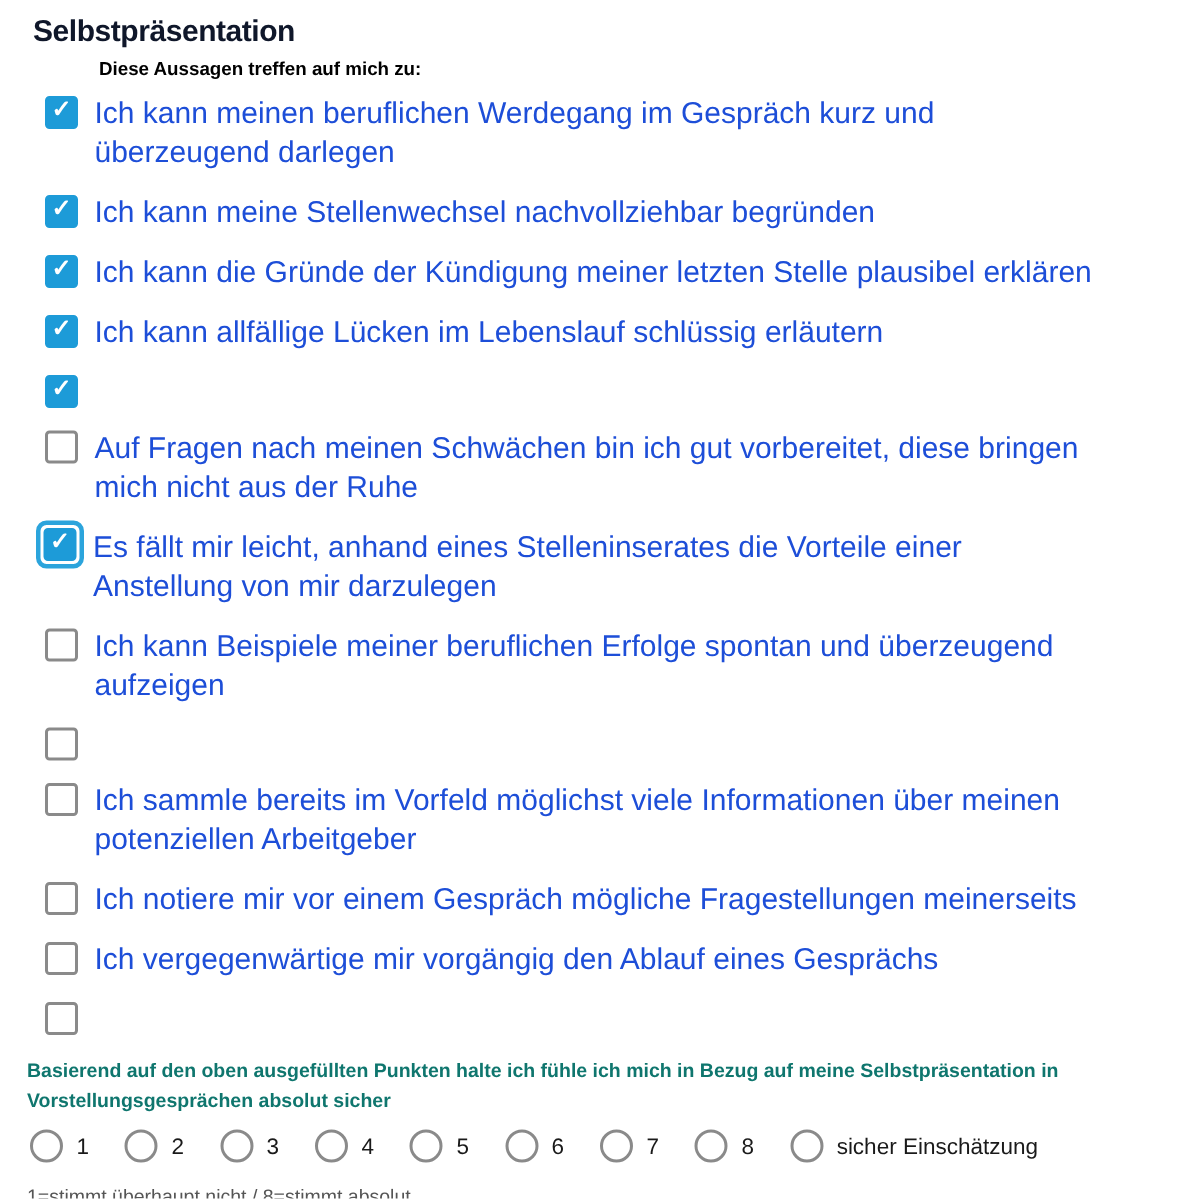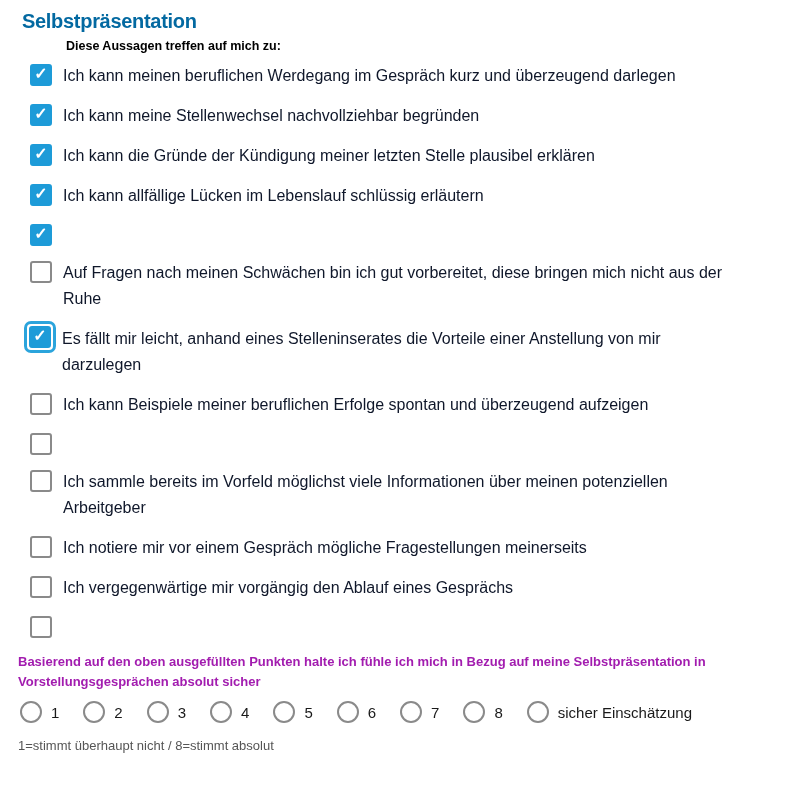"Selbstpräsentation" .page-title { color: #0369a1 -> #0f172a }
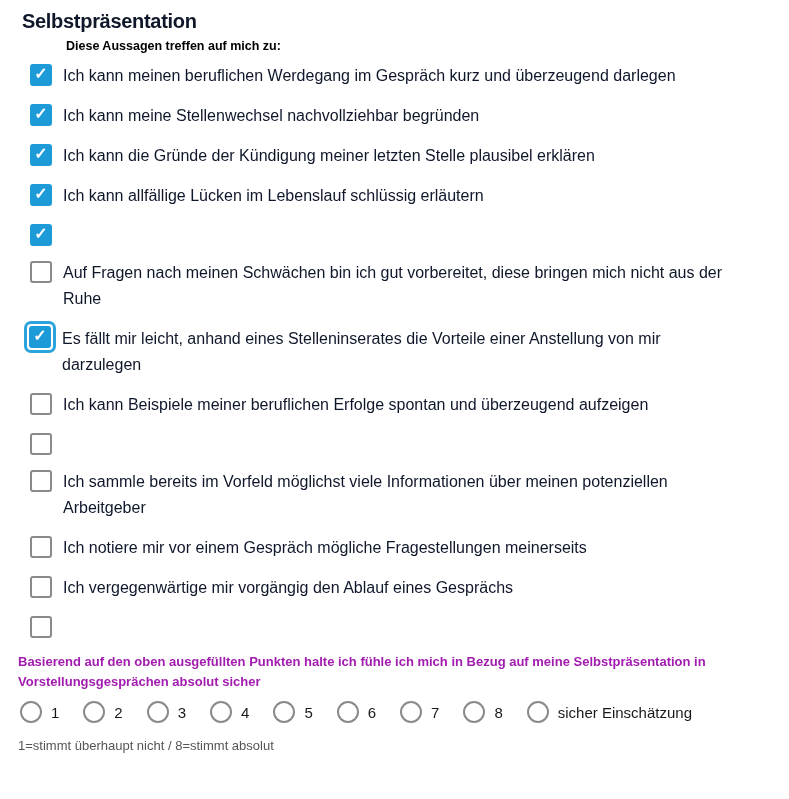"Ich kann meinen beruflichen Werdegang" .check-label { color: #0f172a -> #1d4ed8; font-size: 16px -> 20px }
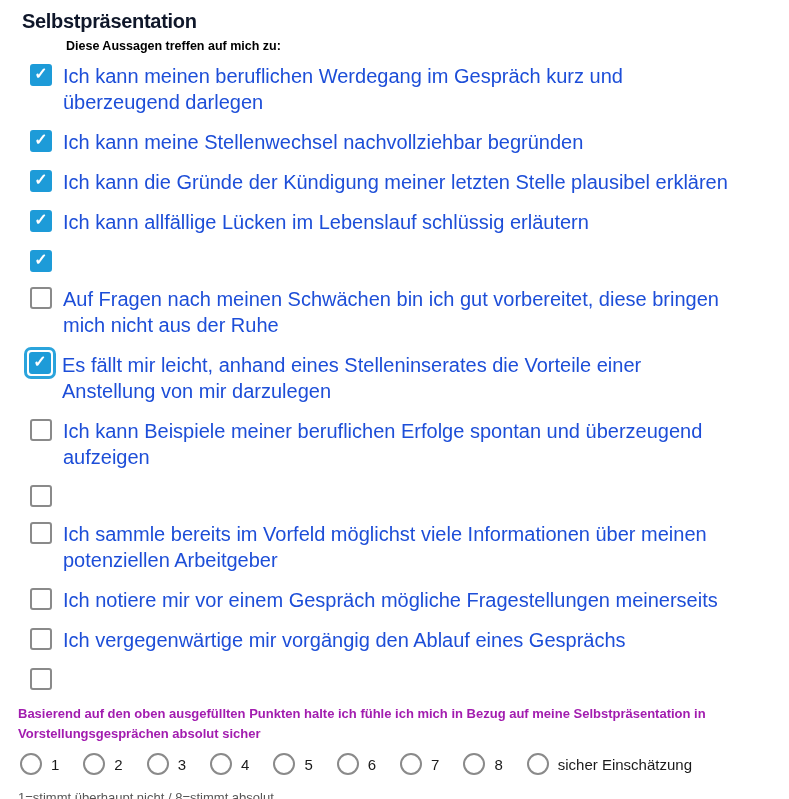"Basierend auf den oben ausgefüllten" .scale-prompt { color: #a21caf -> #0f766e }
